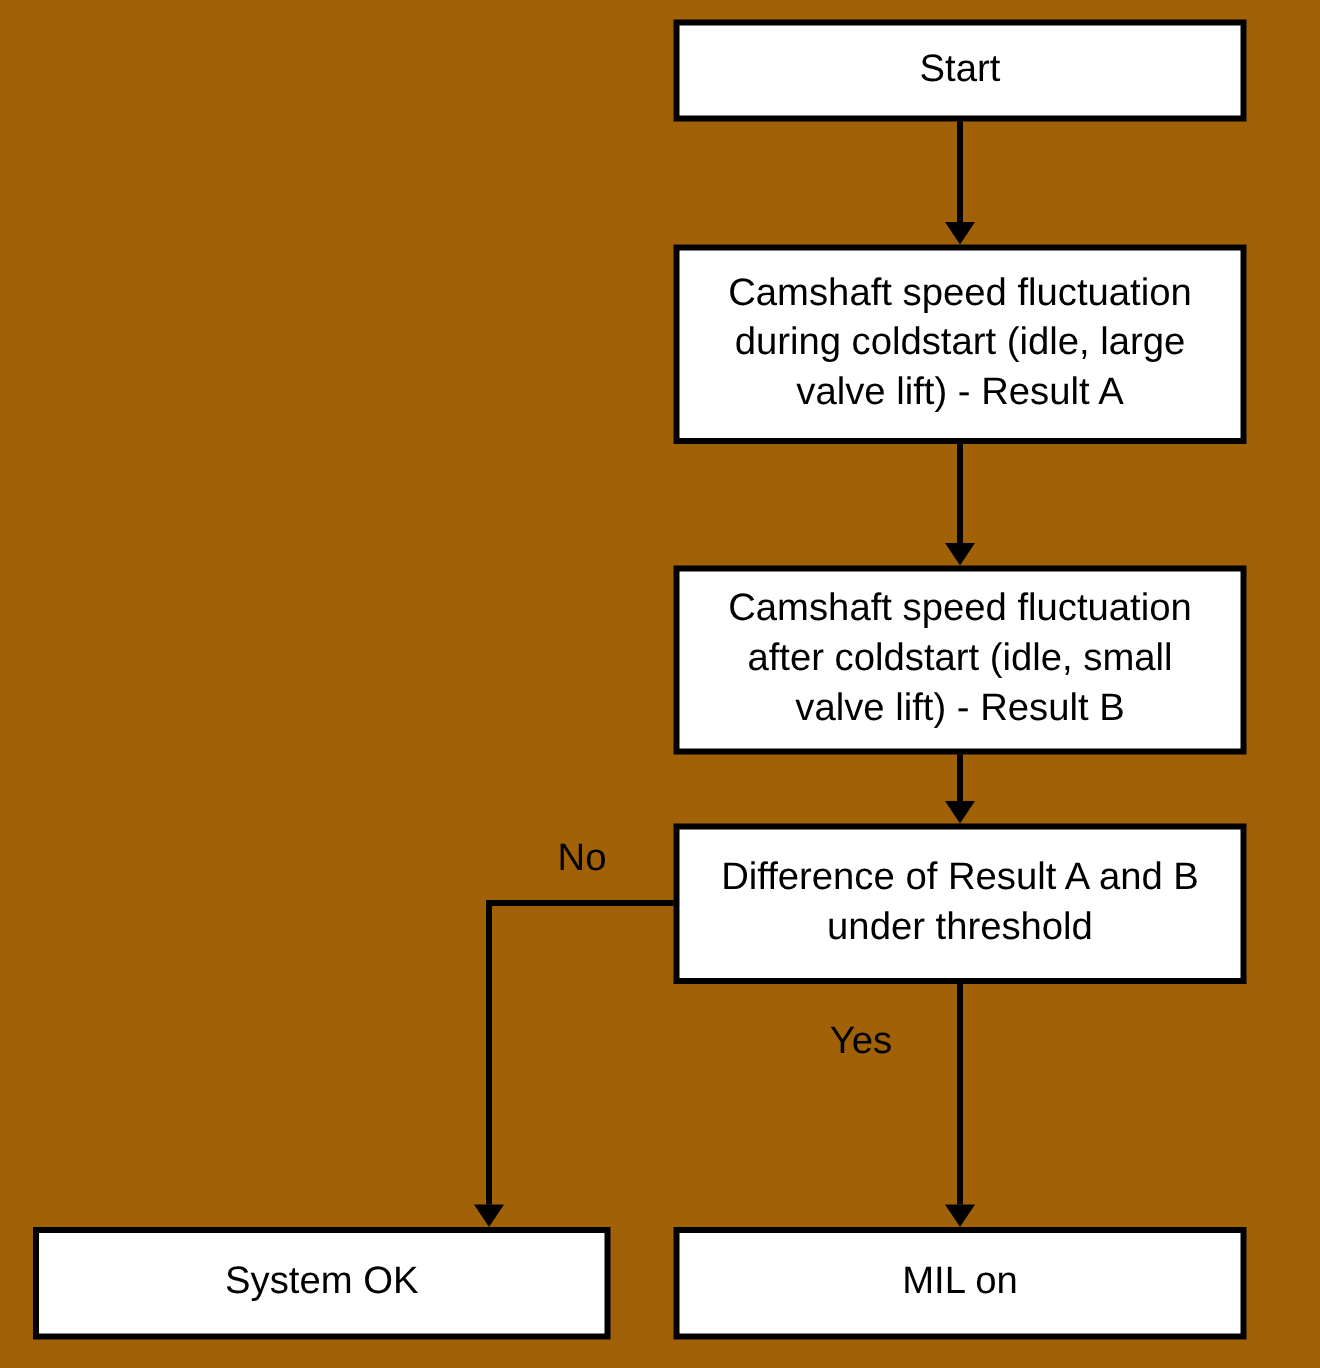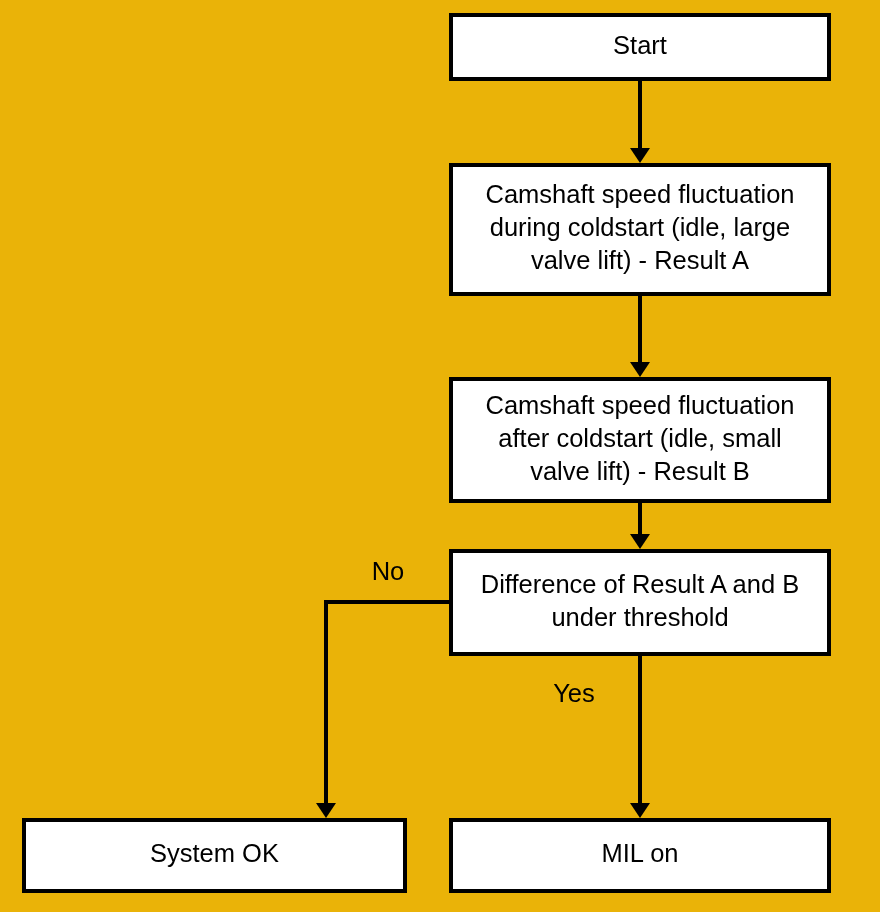"Start" #flowchart-root { background: #eab308 -> #a16207 }
